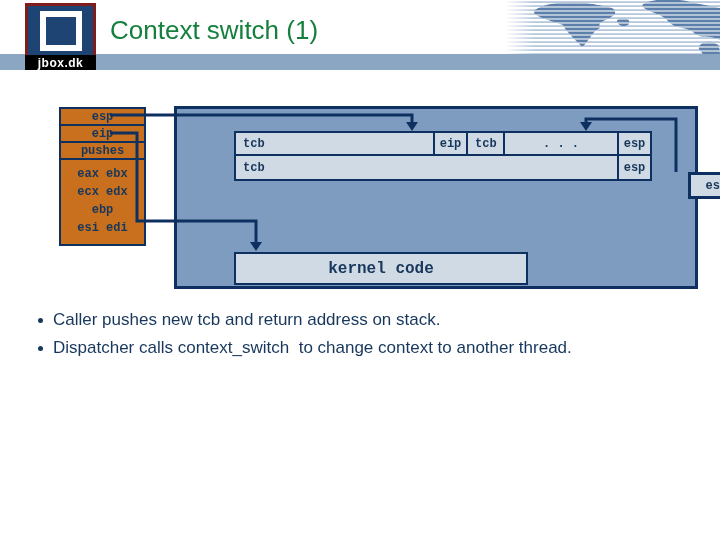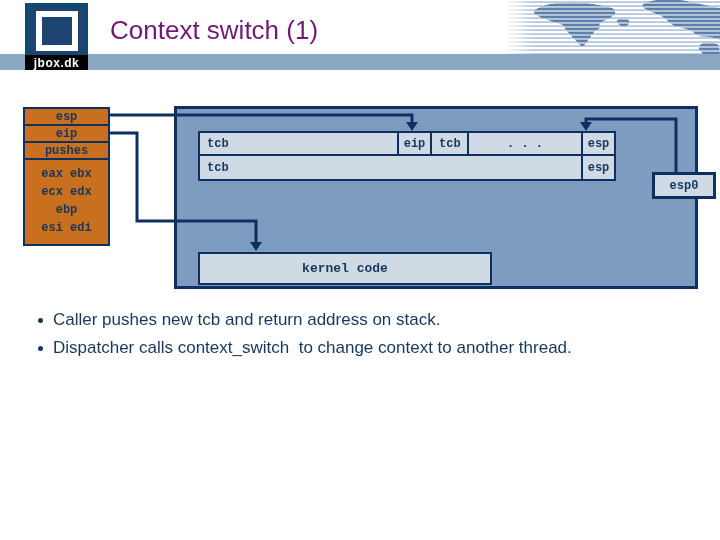"Context switch (1)" .page-title { color: #701a75 -> #15803d }
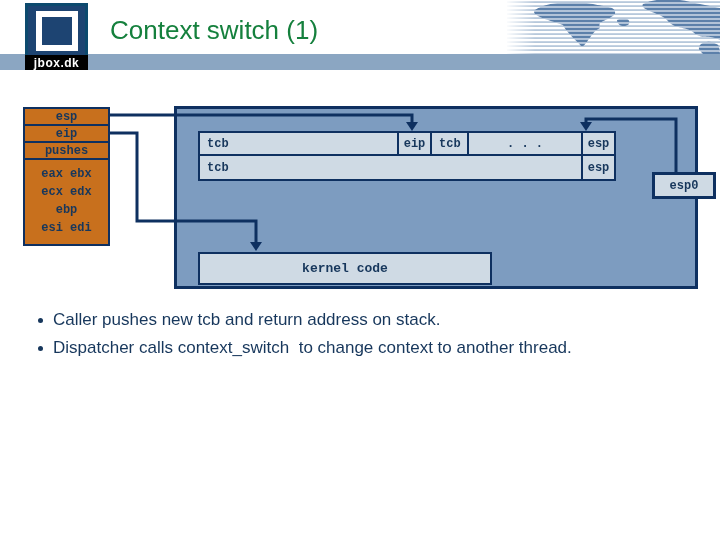"jbox.dk" .logo { background: #0c4a6e -> #7f1d1d; width: 63px -> 71px }
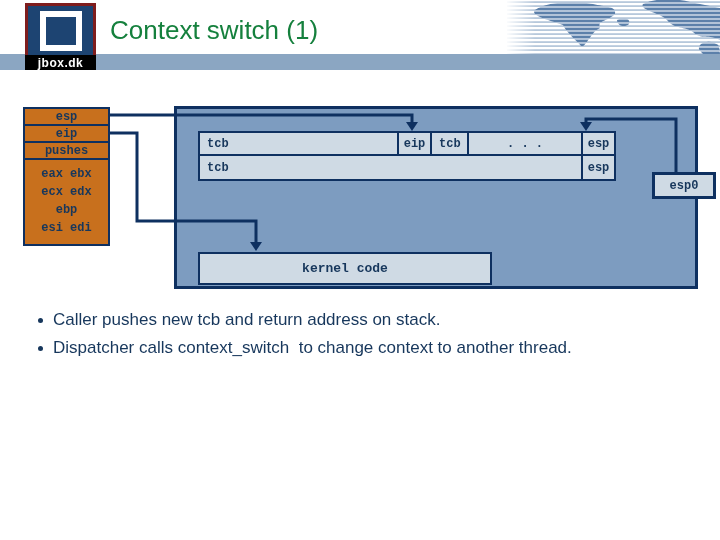"esp" .mono { margin-left: none -> 36px }
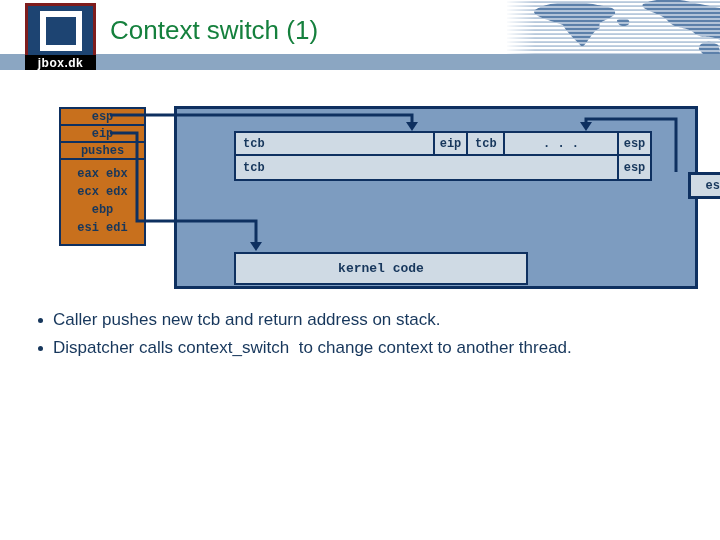"kernel code" .kernel-box { font-size: 13px -> 16px }
